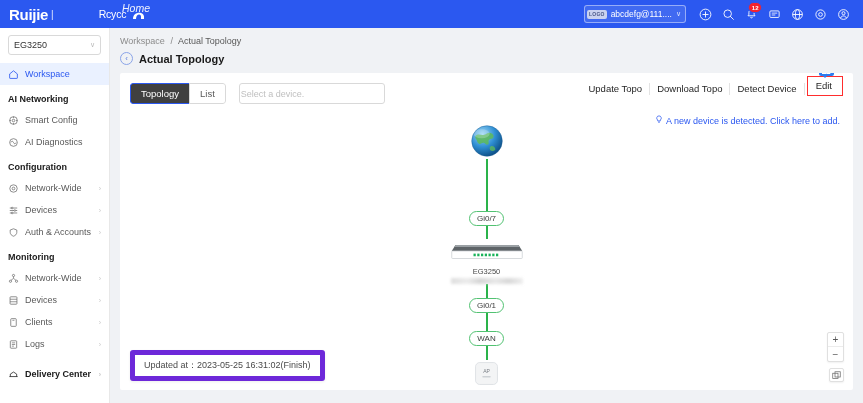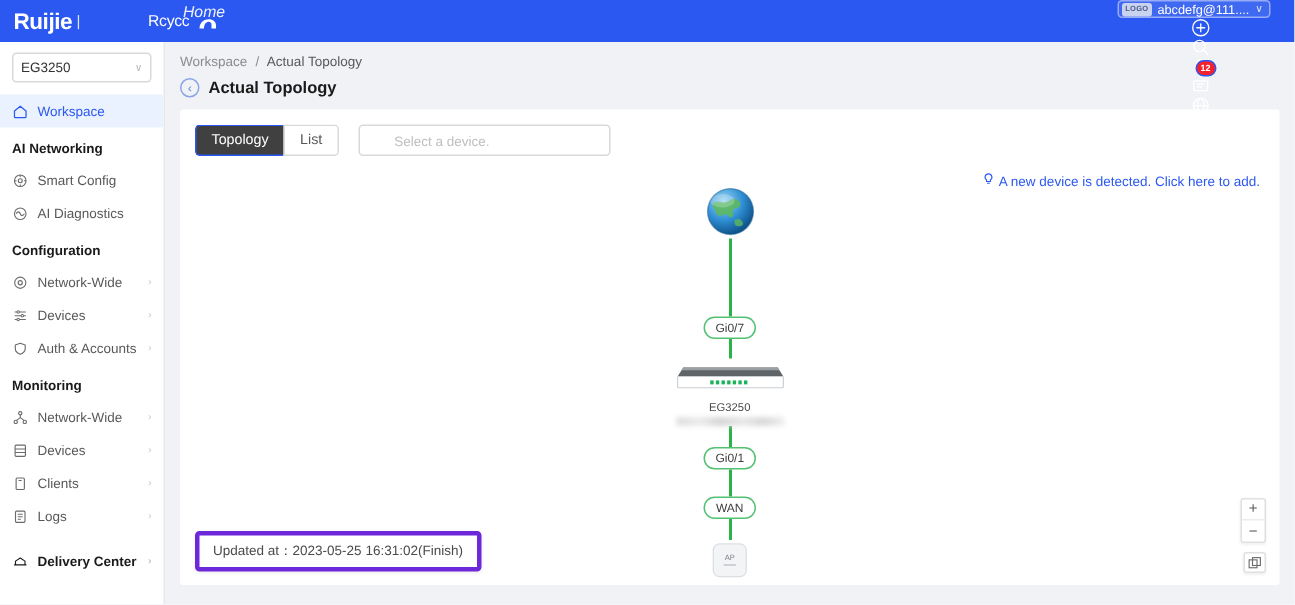"abcdefg@111...." .topright { flex-direction: column -> none }
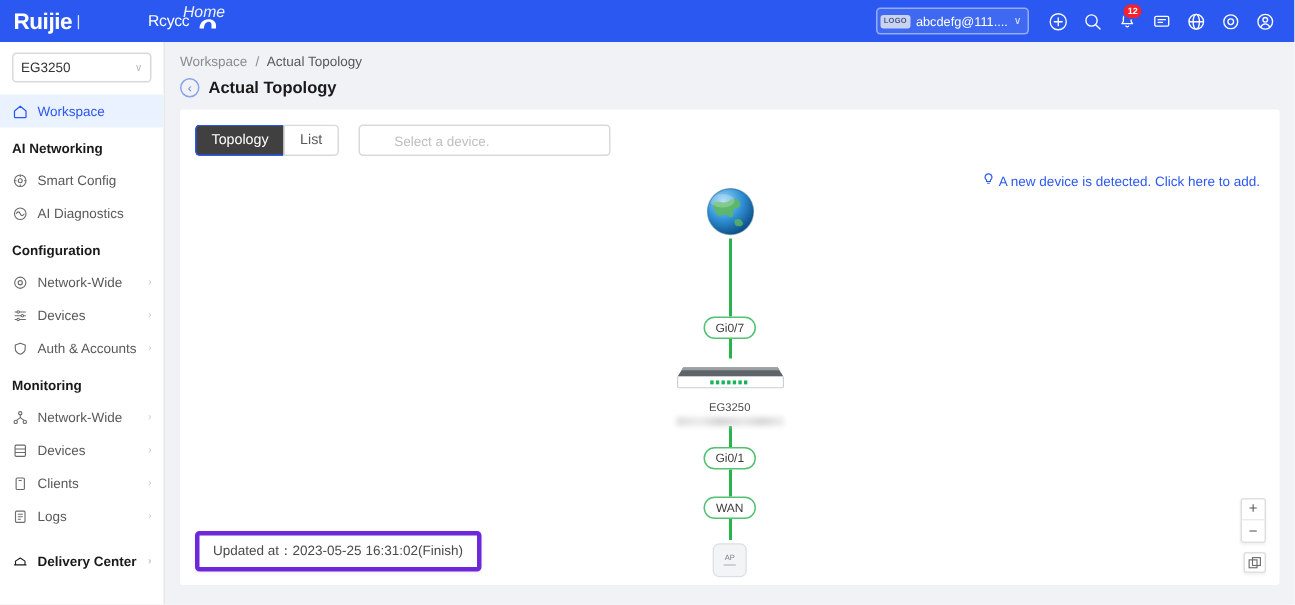"Select a device." .searchbox { padding: 0 23px -> 0 1px; width: 168px -> 146px }
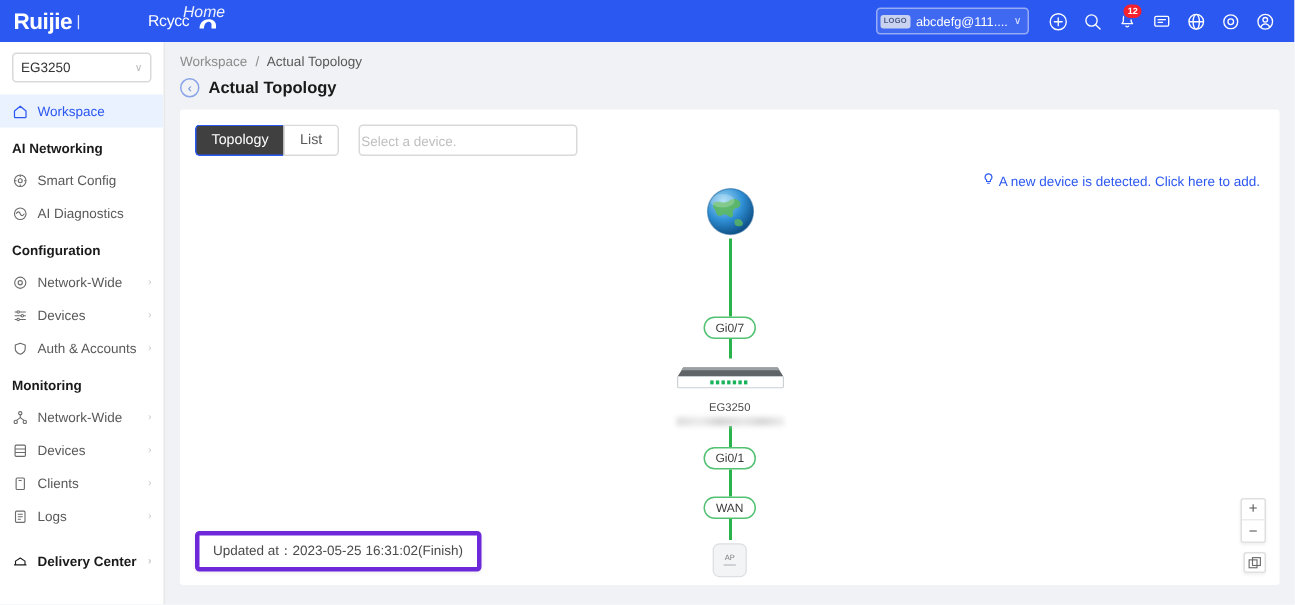"Update Topo" div.actions { html: none -> <div> <div>Update Topo</div> <div>Download Topo</div> <div>Detect Device</div> <div> <div> <span>▬▬</span> </div> <div>Edit</div> </div> </div> }
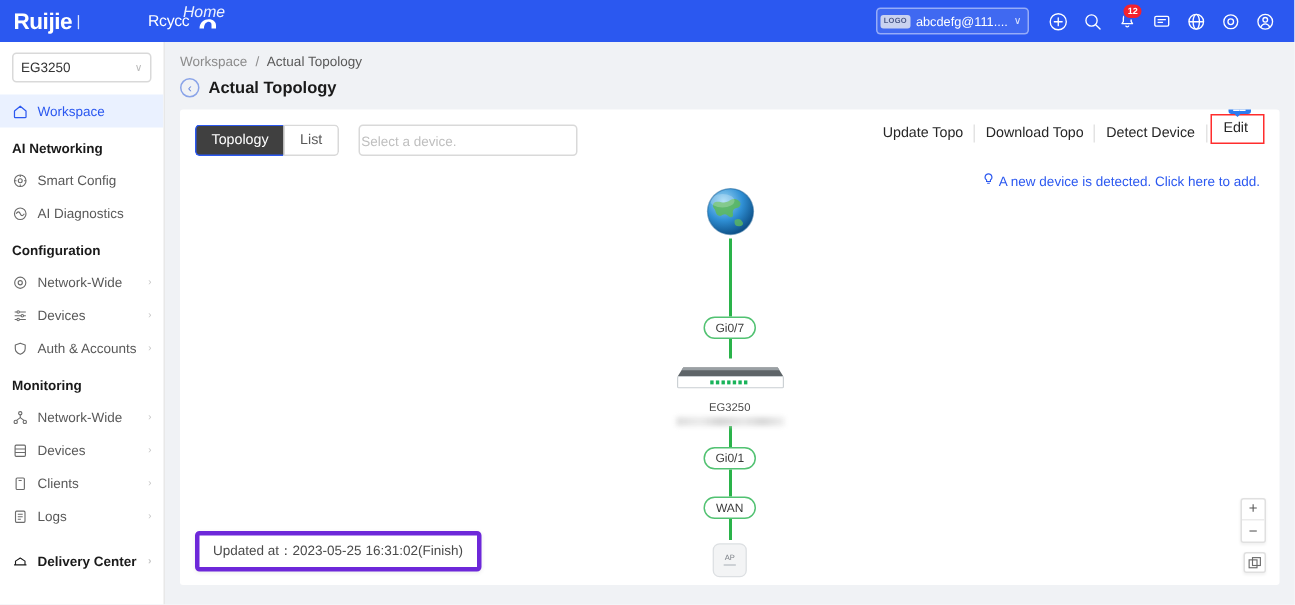"Updated at：2023-05-25 16:31:02(Finish)" .updated { border: 3px solid #6d28d9 -> 5px solid #6d28d9 }
